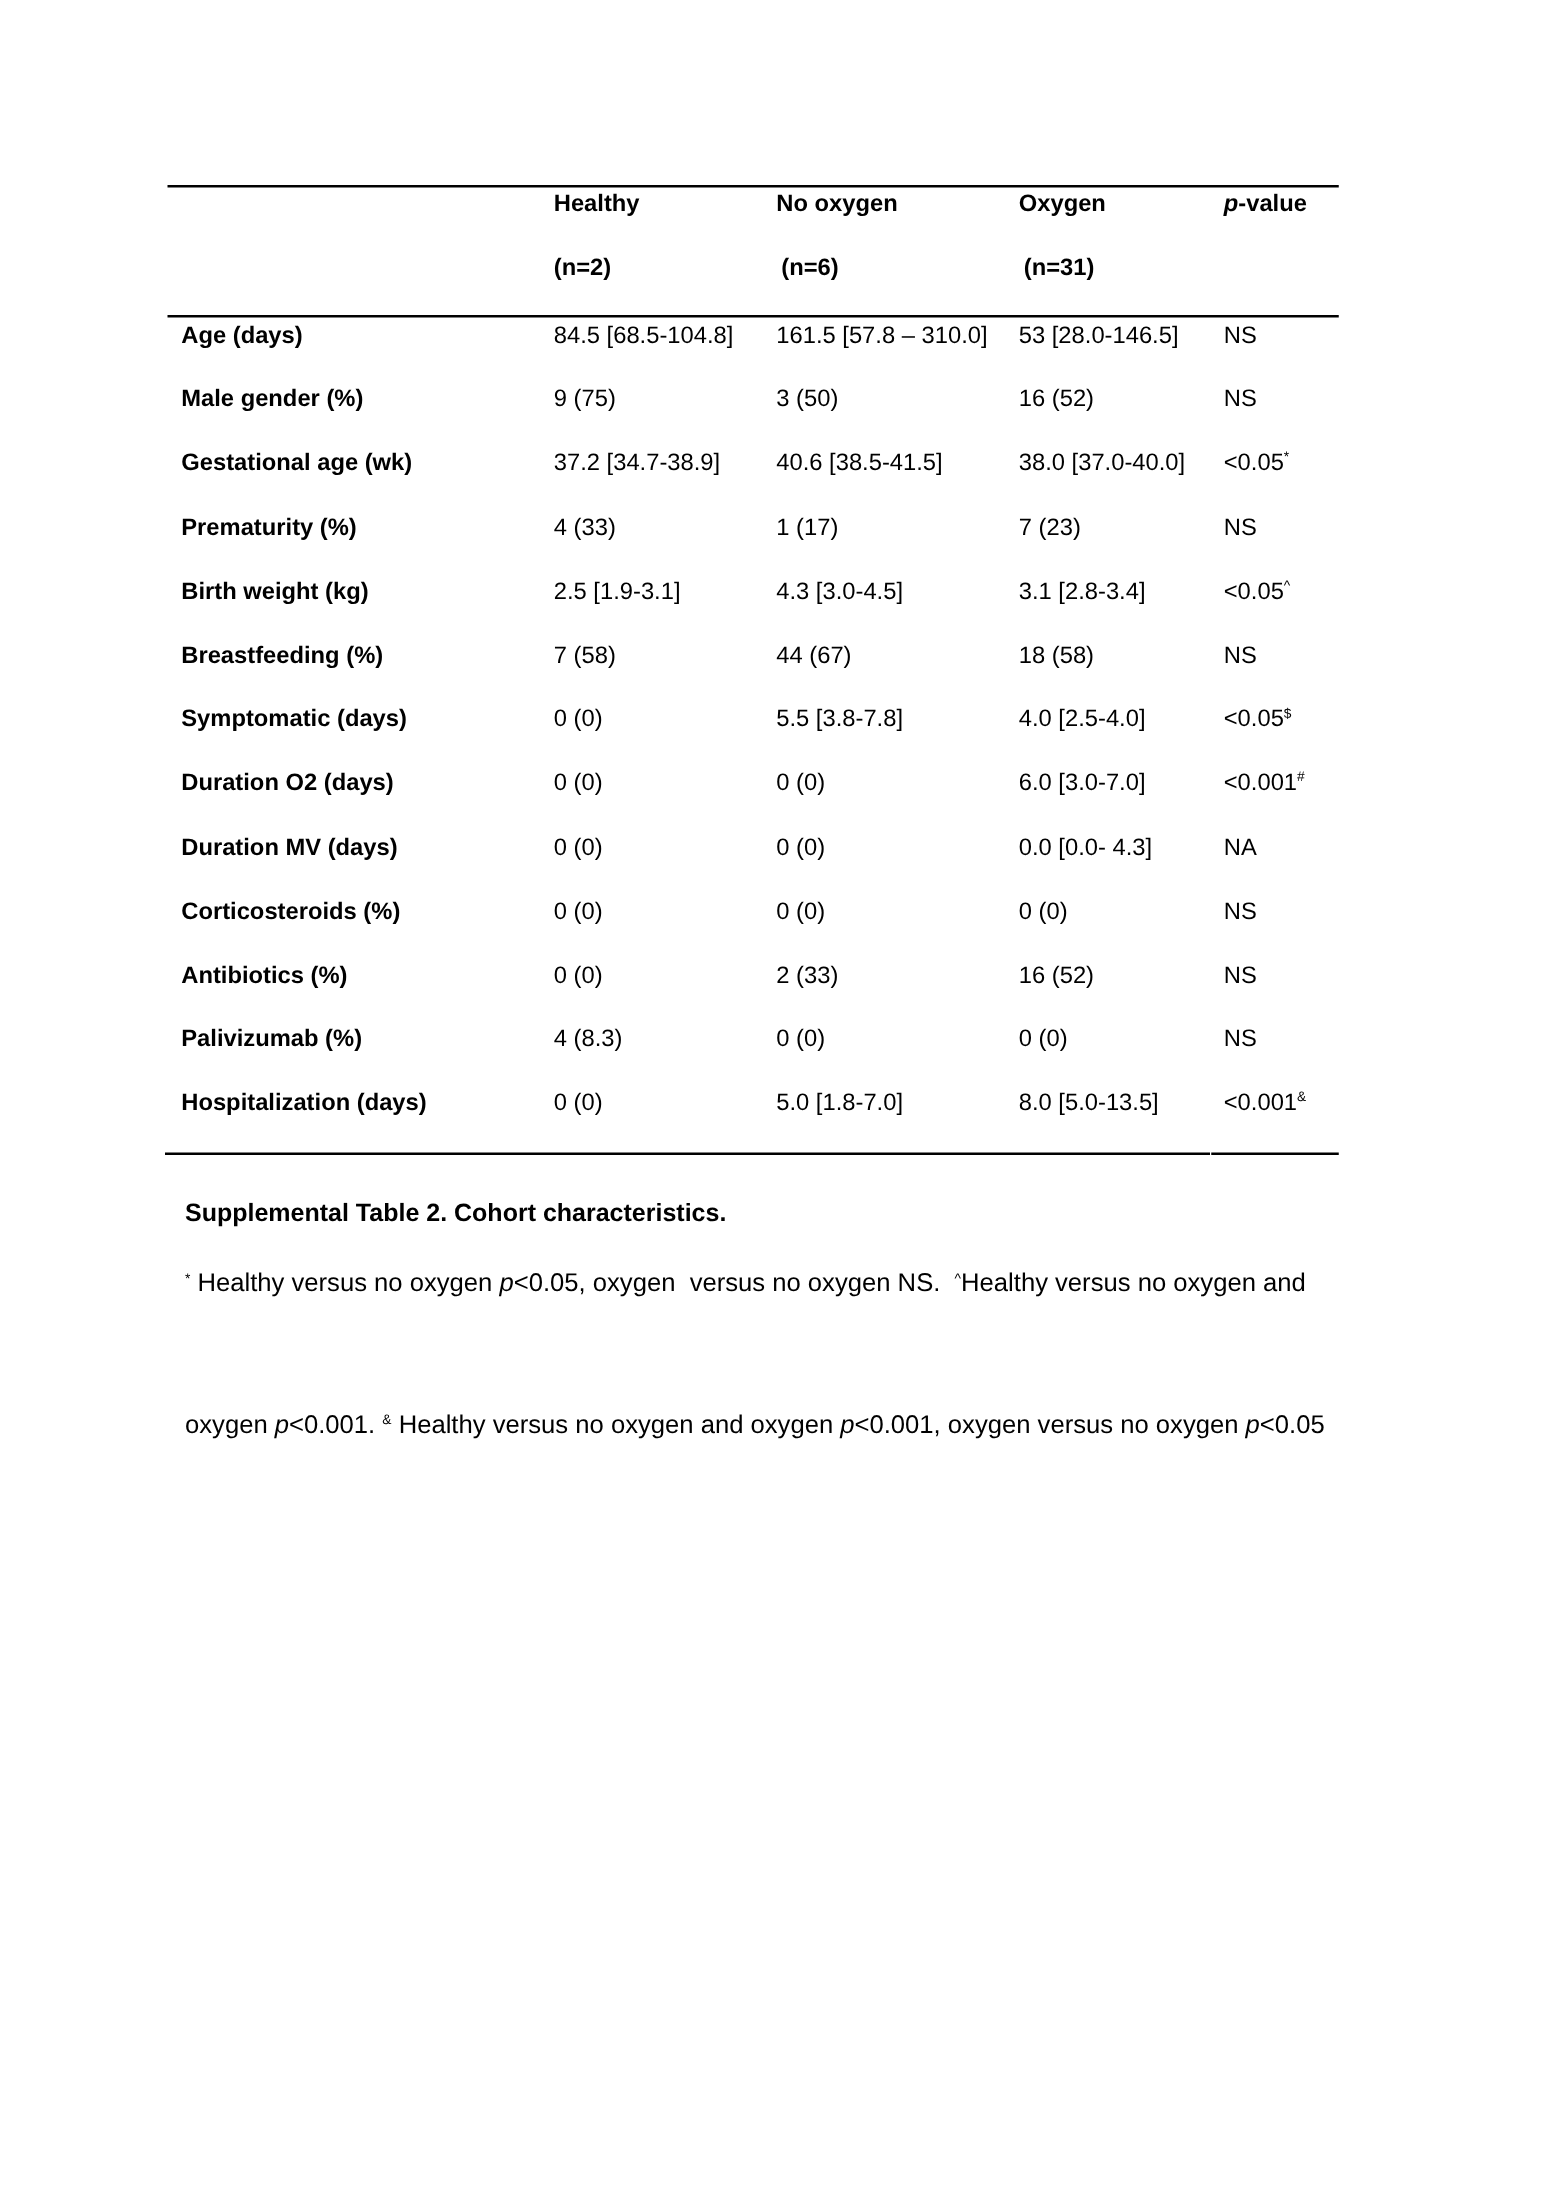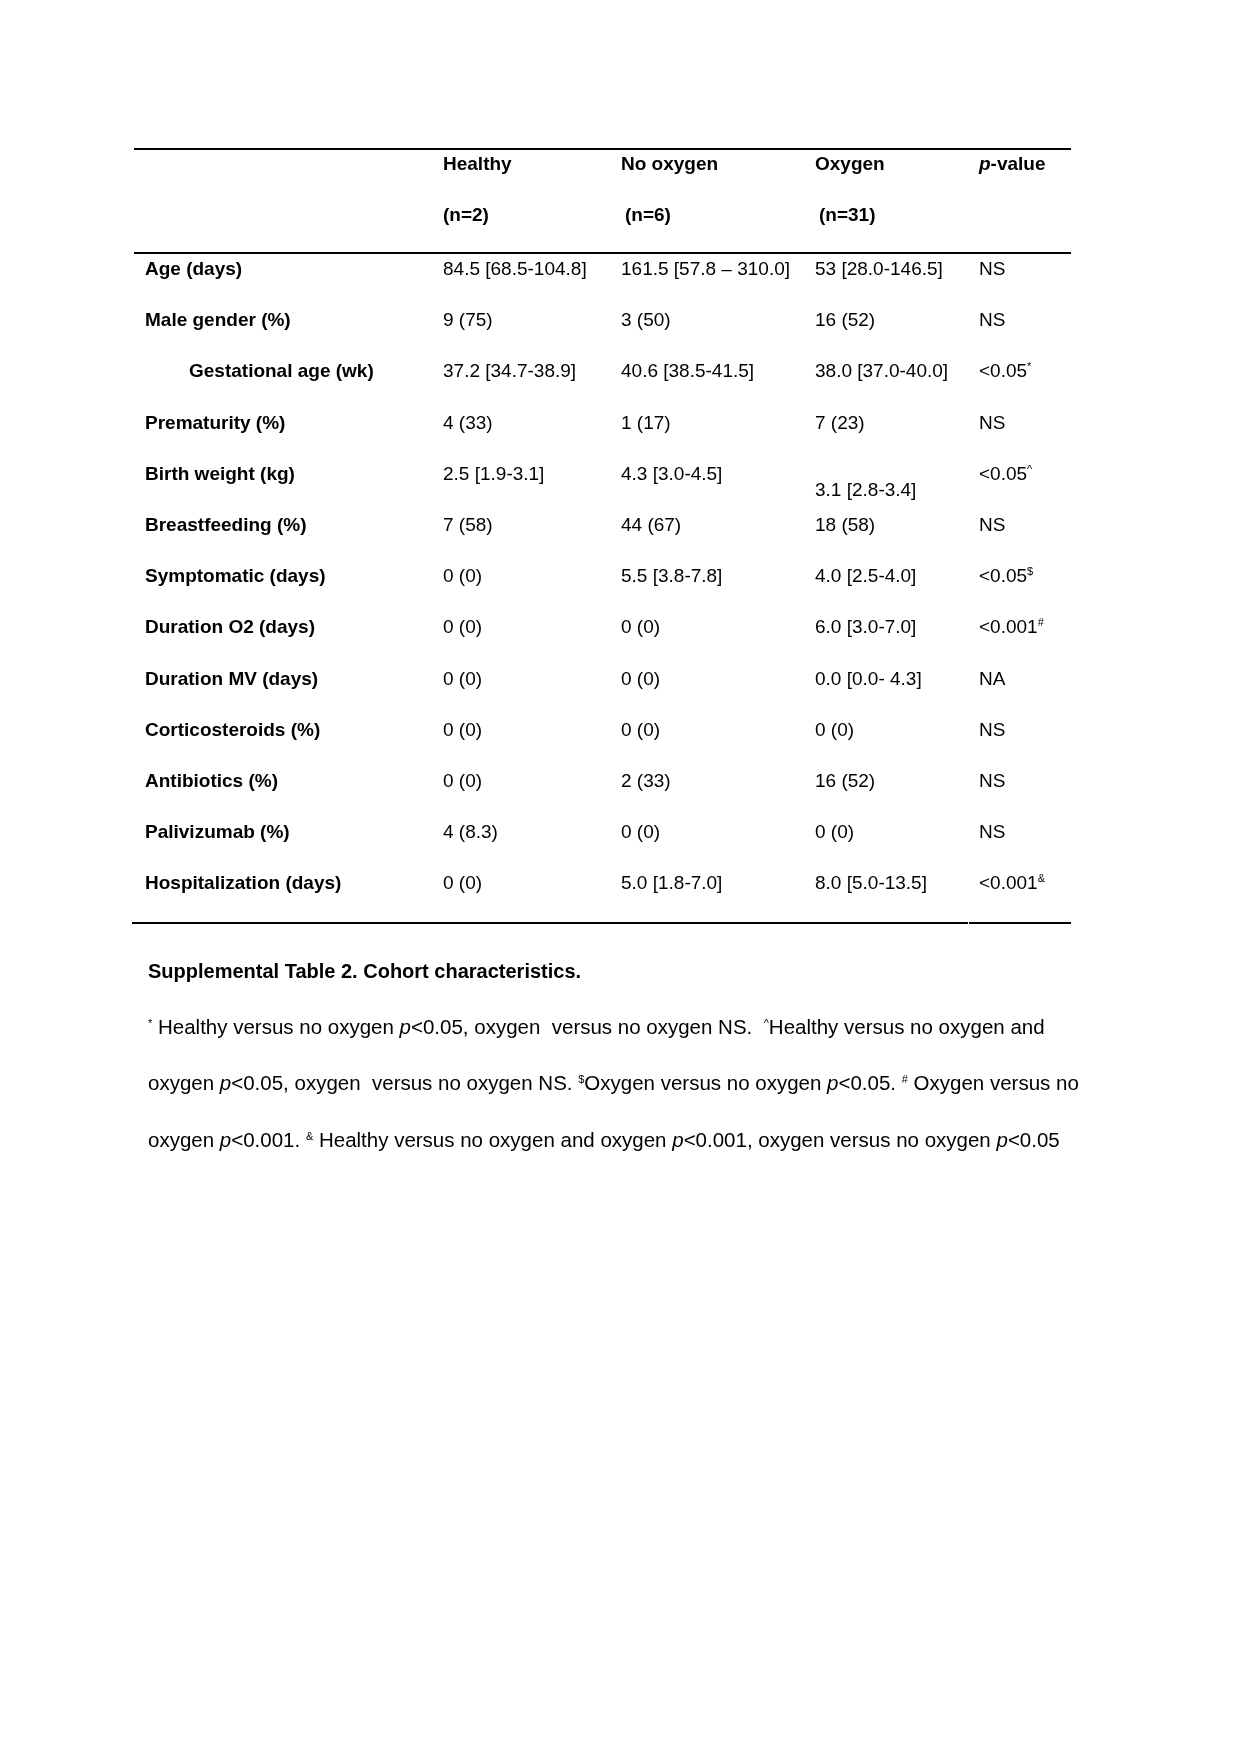"Gestational age (wk)" div.cell { margin-left: 44px -> none }
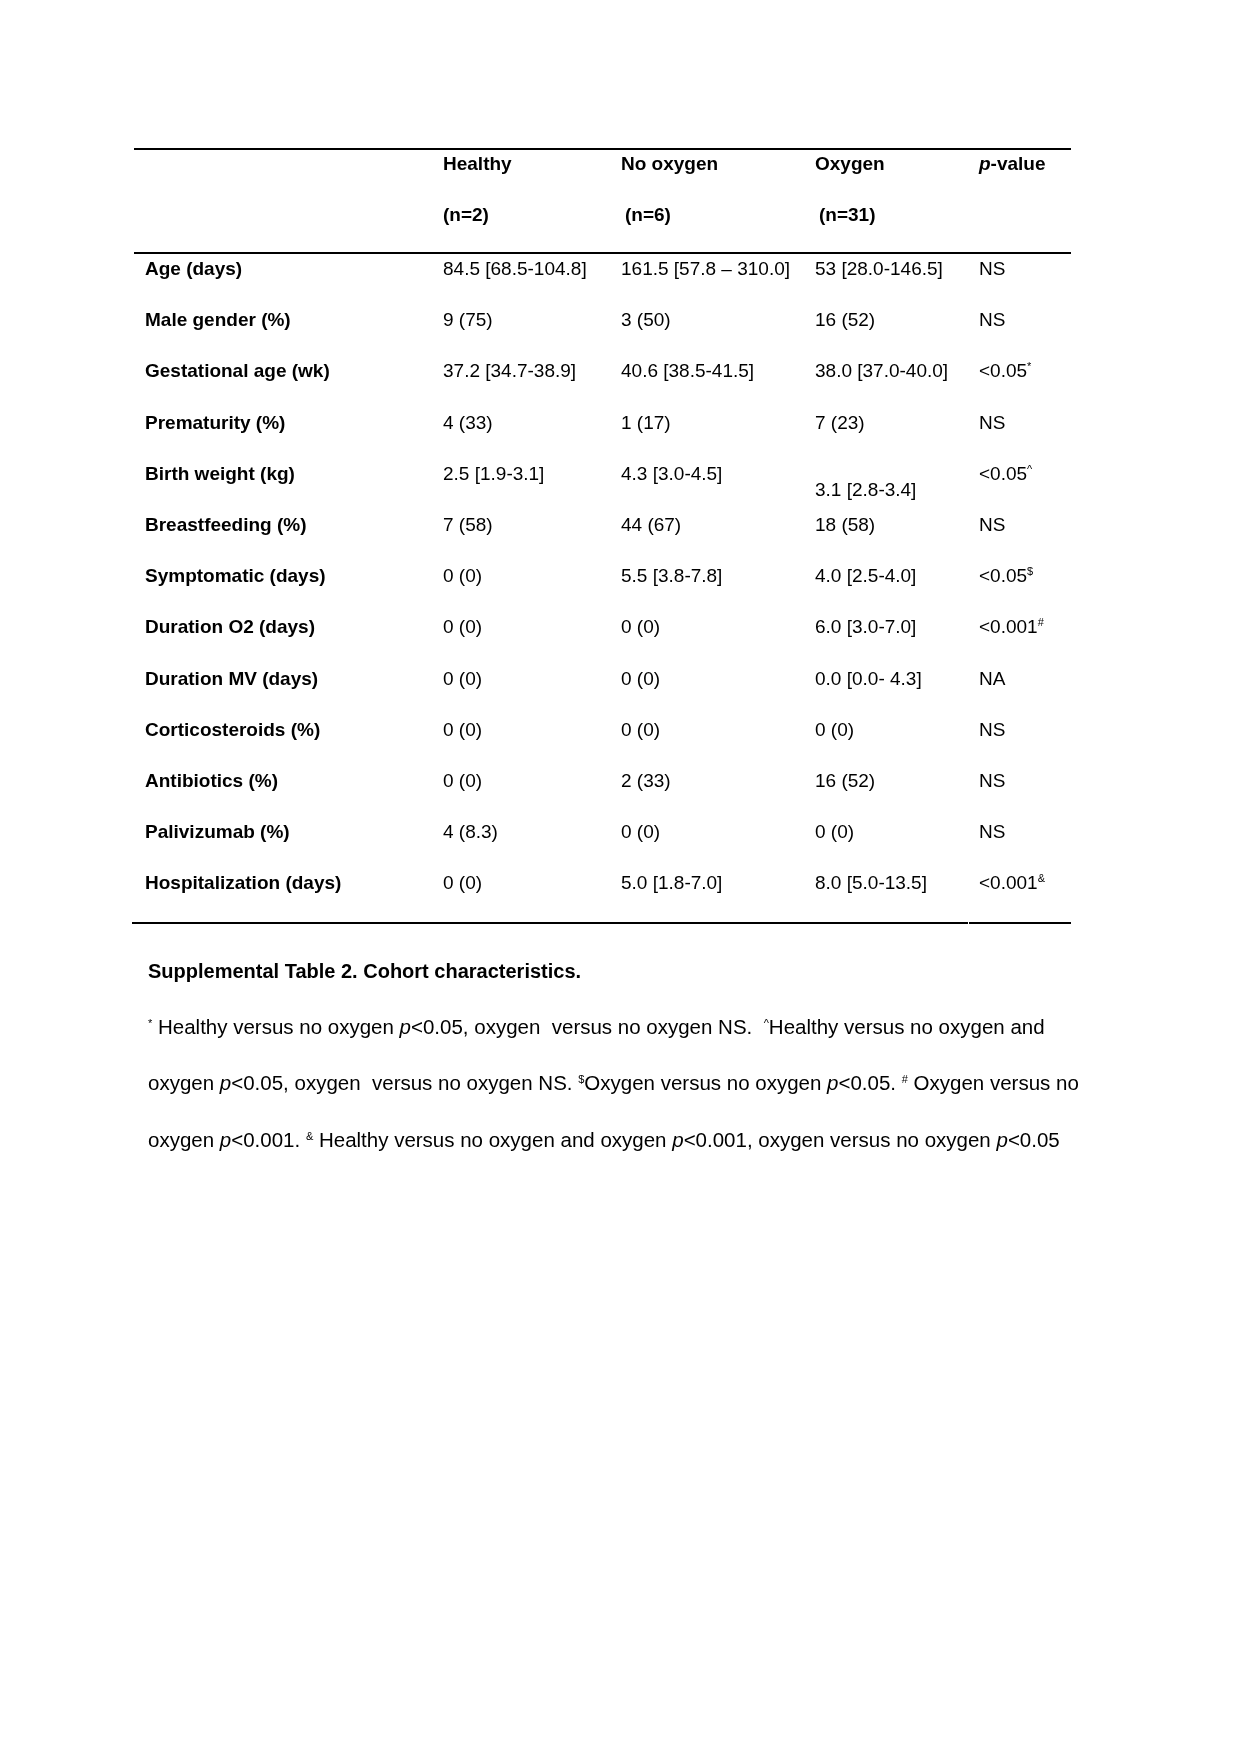"3.1 [2.8-3.4]" div.cell { margin-top: 16px -> none }
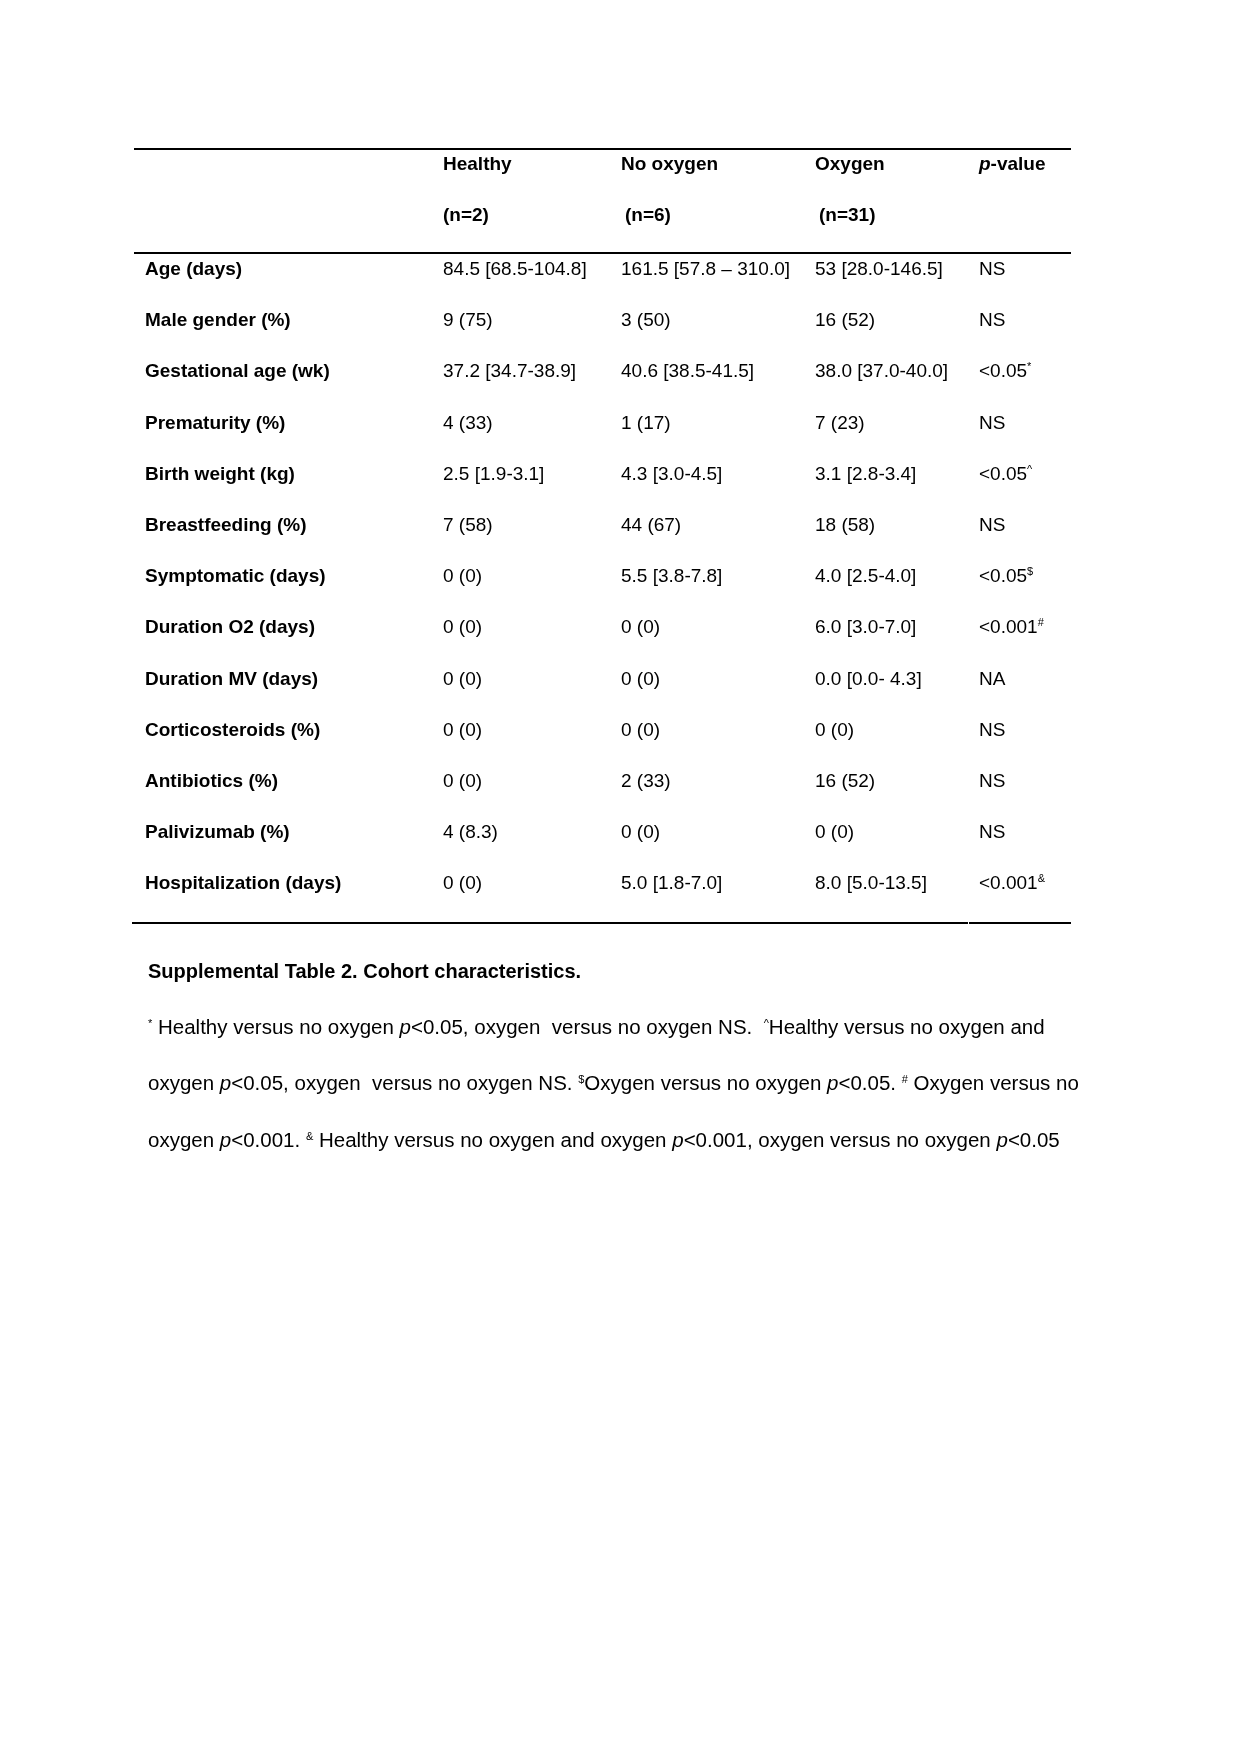"oxygen p<0.05, oxygen versus no" div.foot { html: <div><span>oxygen </span><i>p</i><span>&lt;0.05, oxygen versus no oxygen NS. </span><sup>$</sup><span>Oxygen versus no oxygen </span><i>p</i><span>&lt;0.05. </span><sup>#</sup><span> Oxygen versus no</span></div> -> none }
